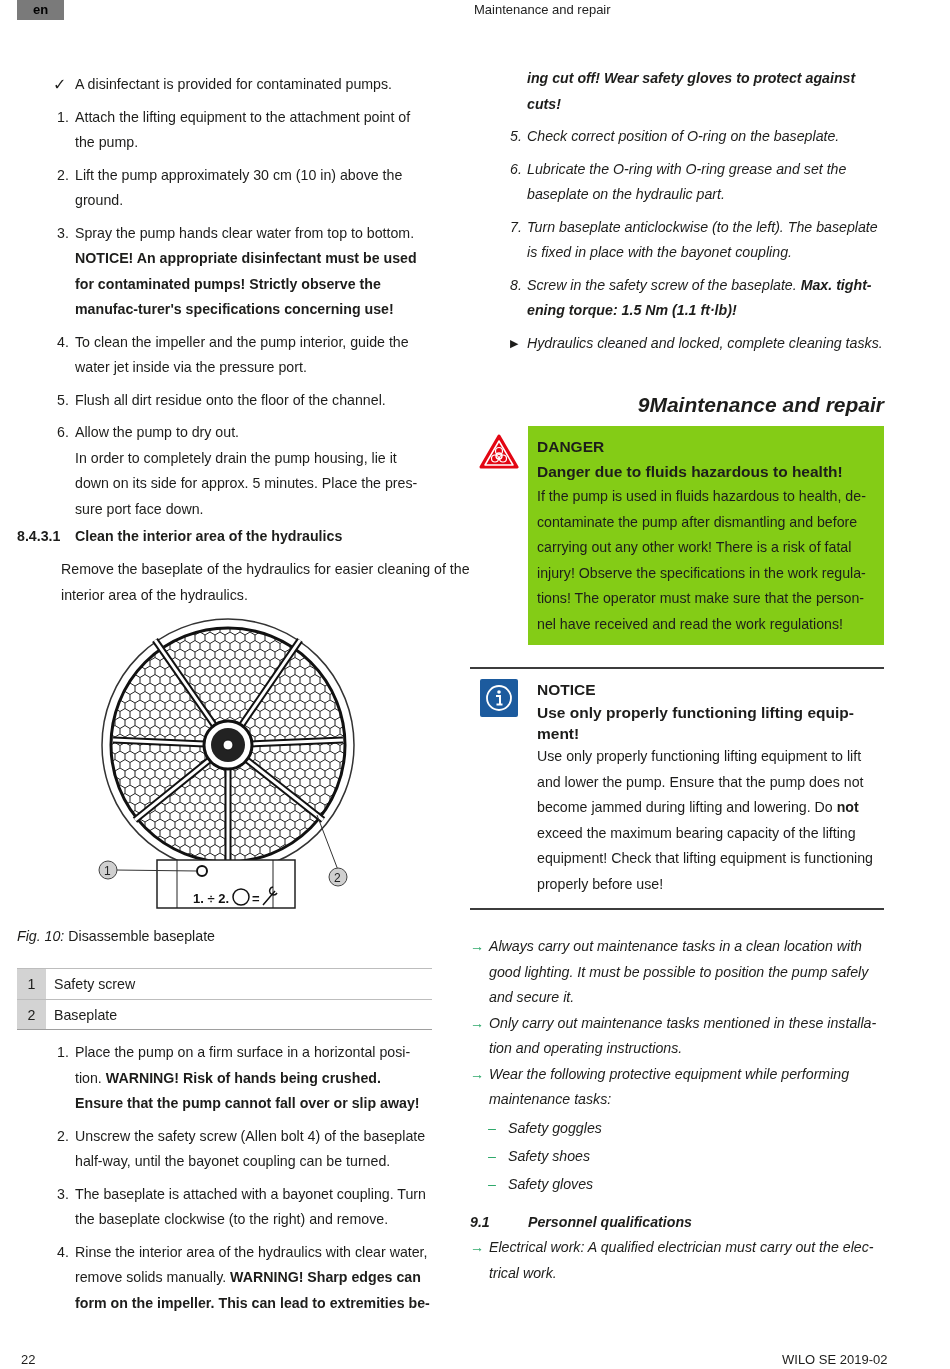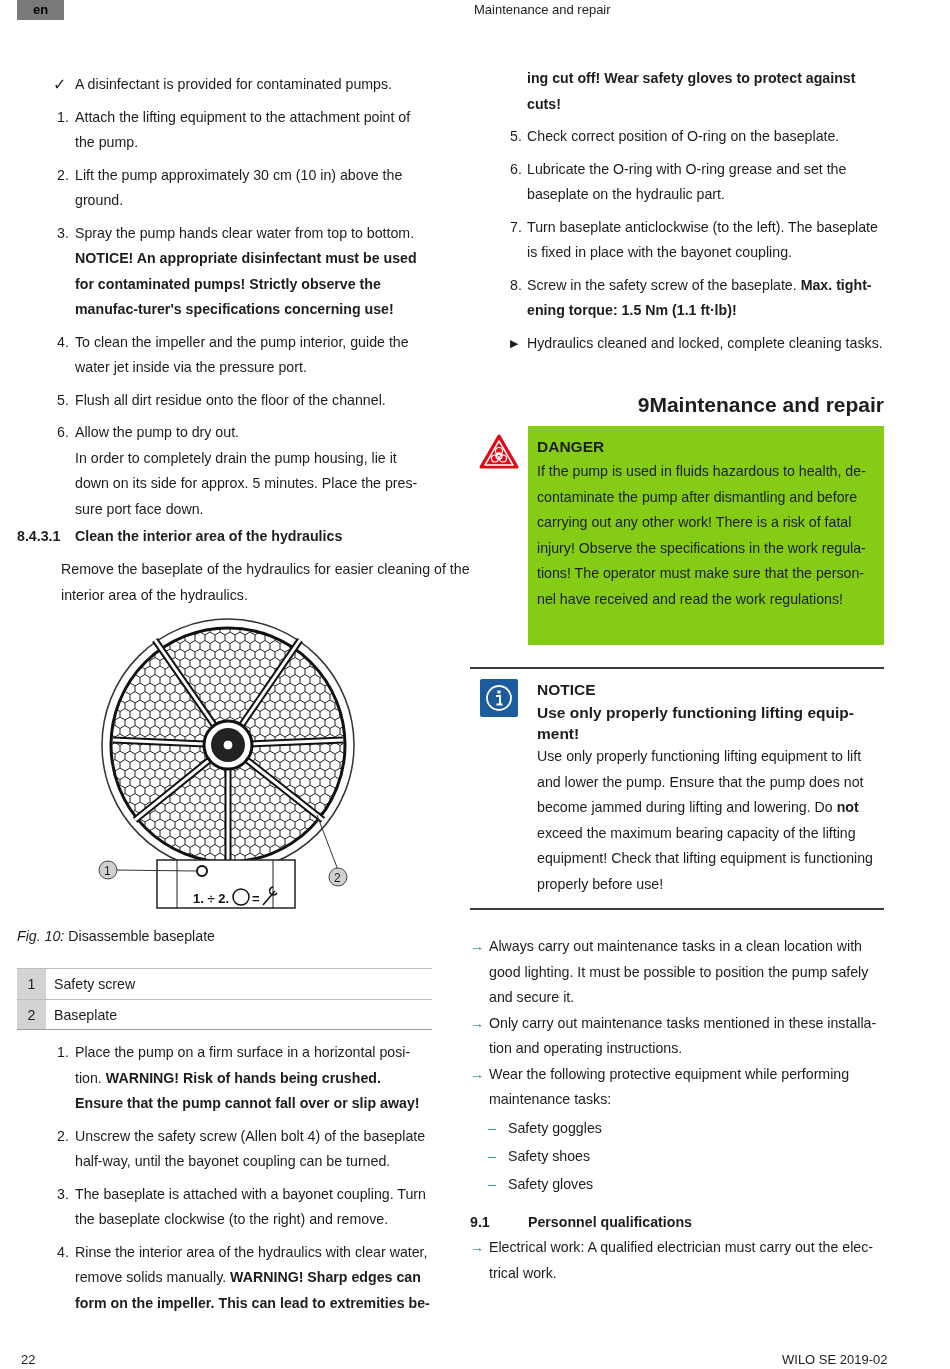"ing cut off! Wear safety" .col-right { font-style: none -> italic }
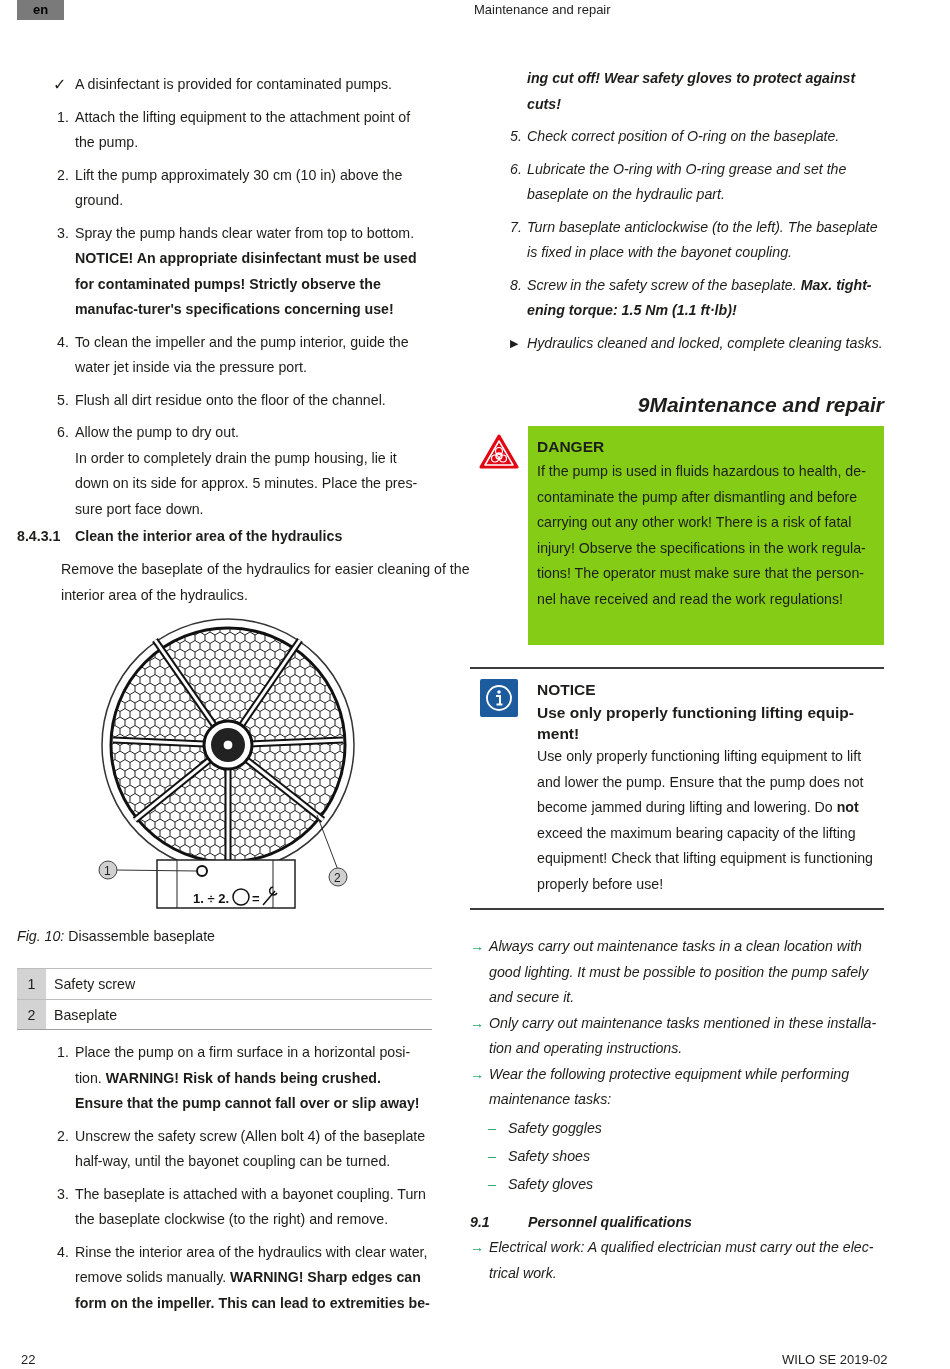"Danger due to fluids hazardous" div.box-sub { html: none -> <div>Danger due to fluids hazardous to health!</div> }
